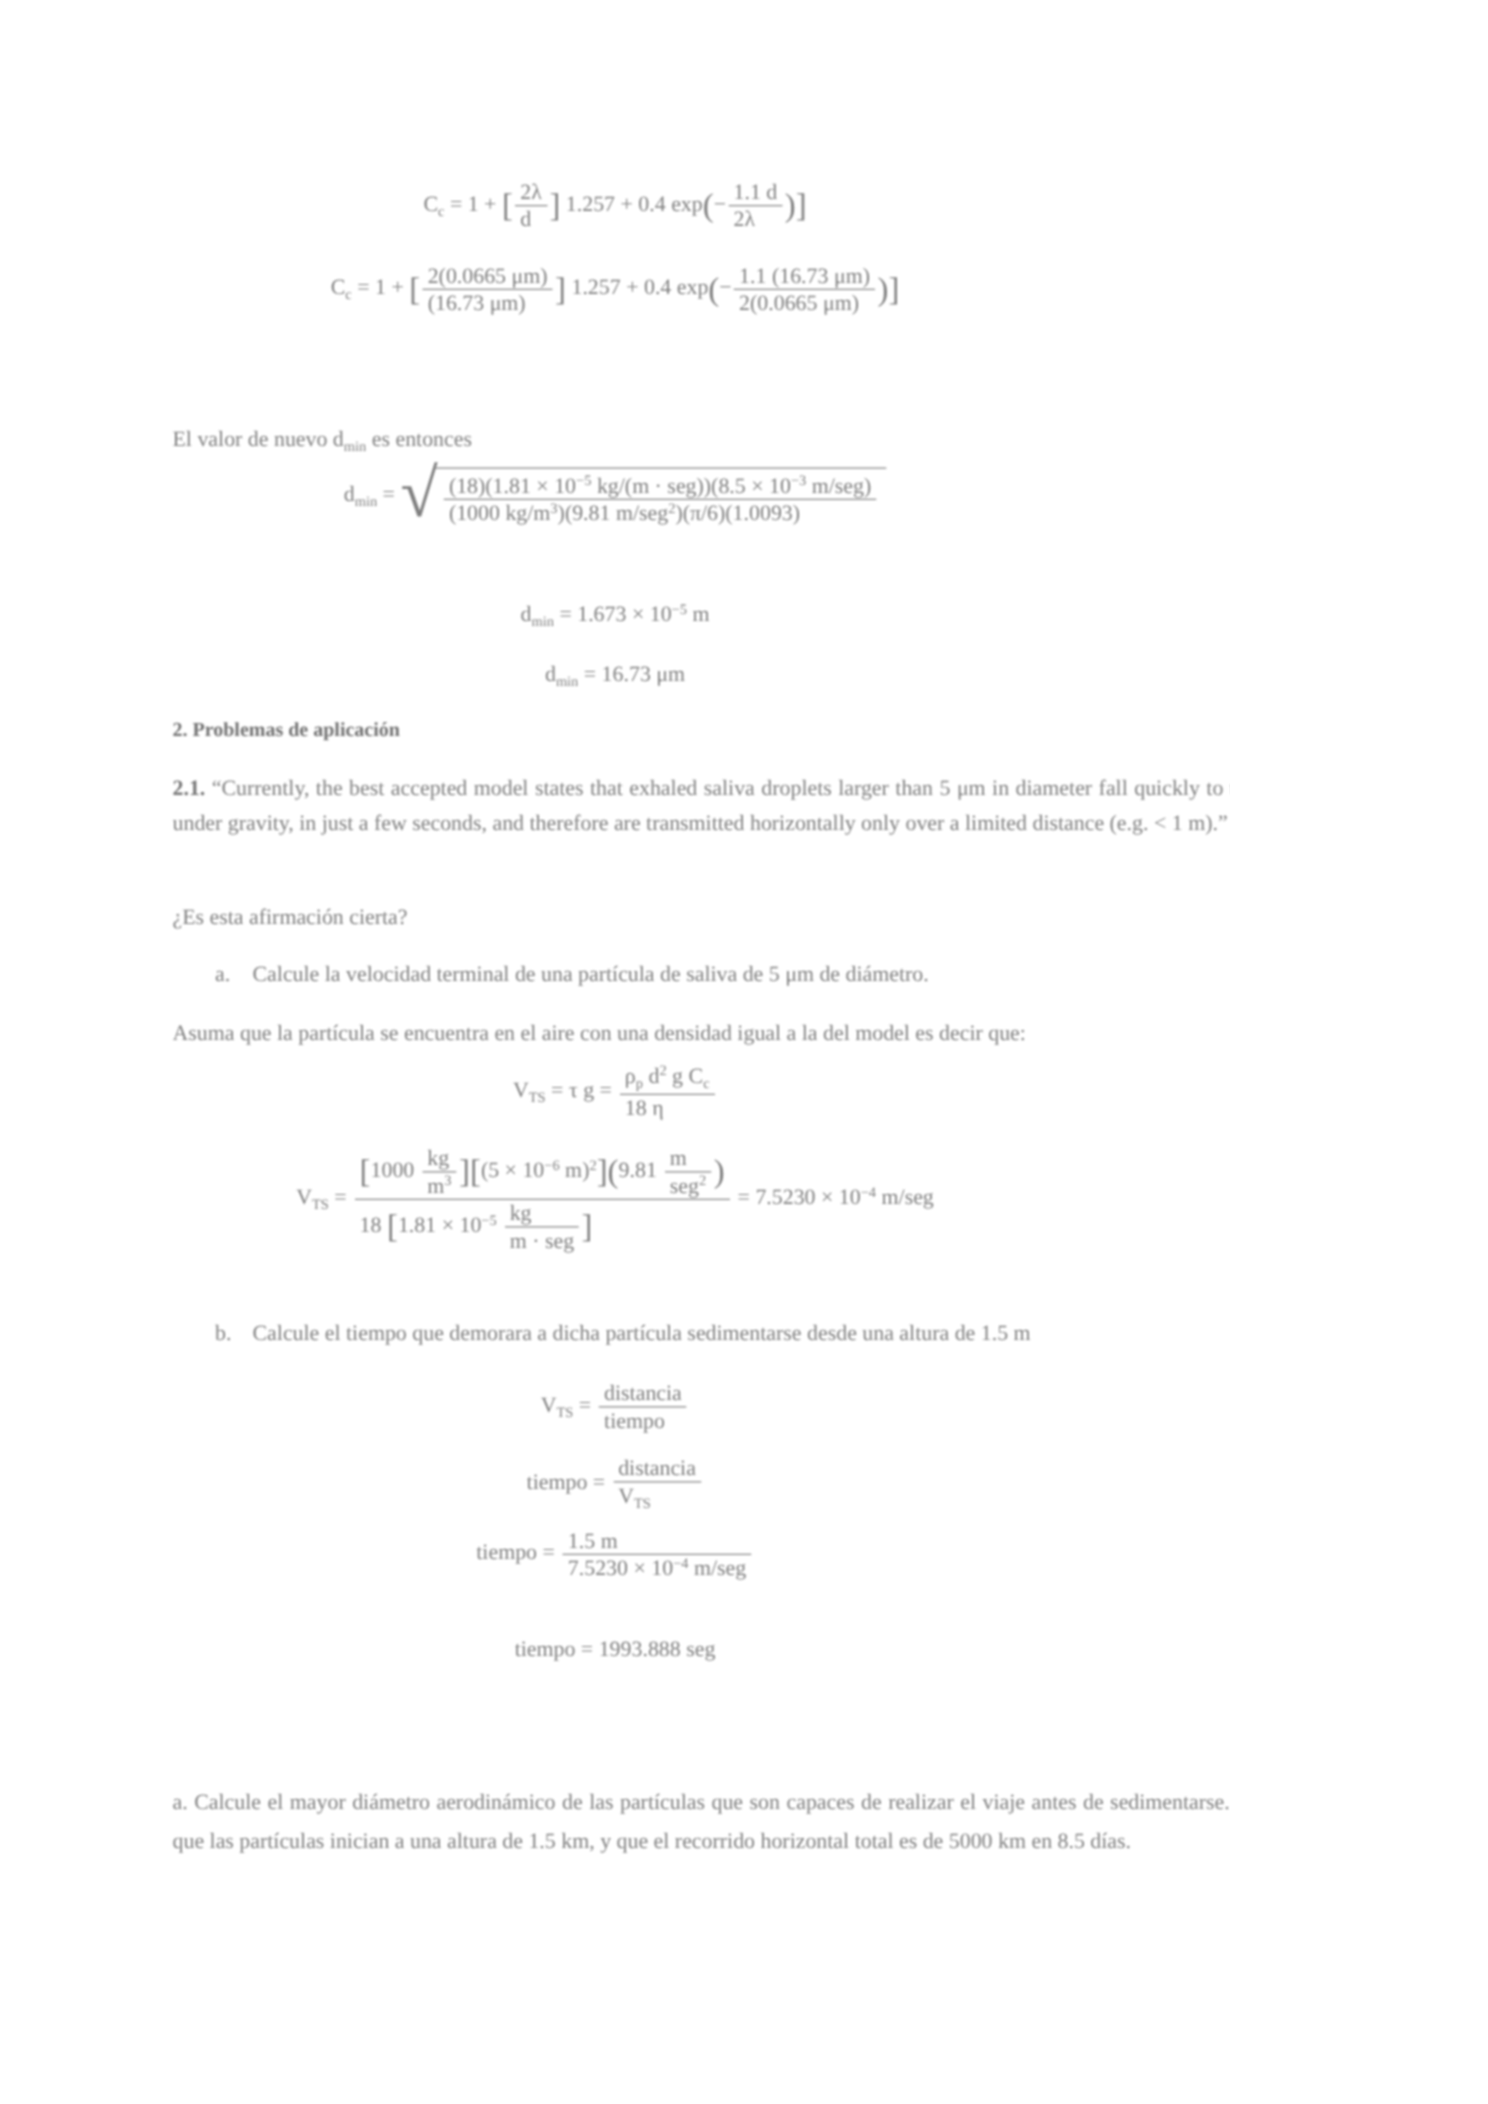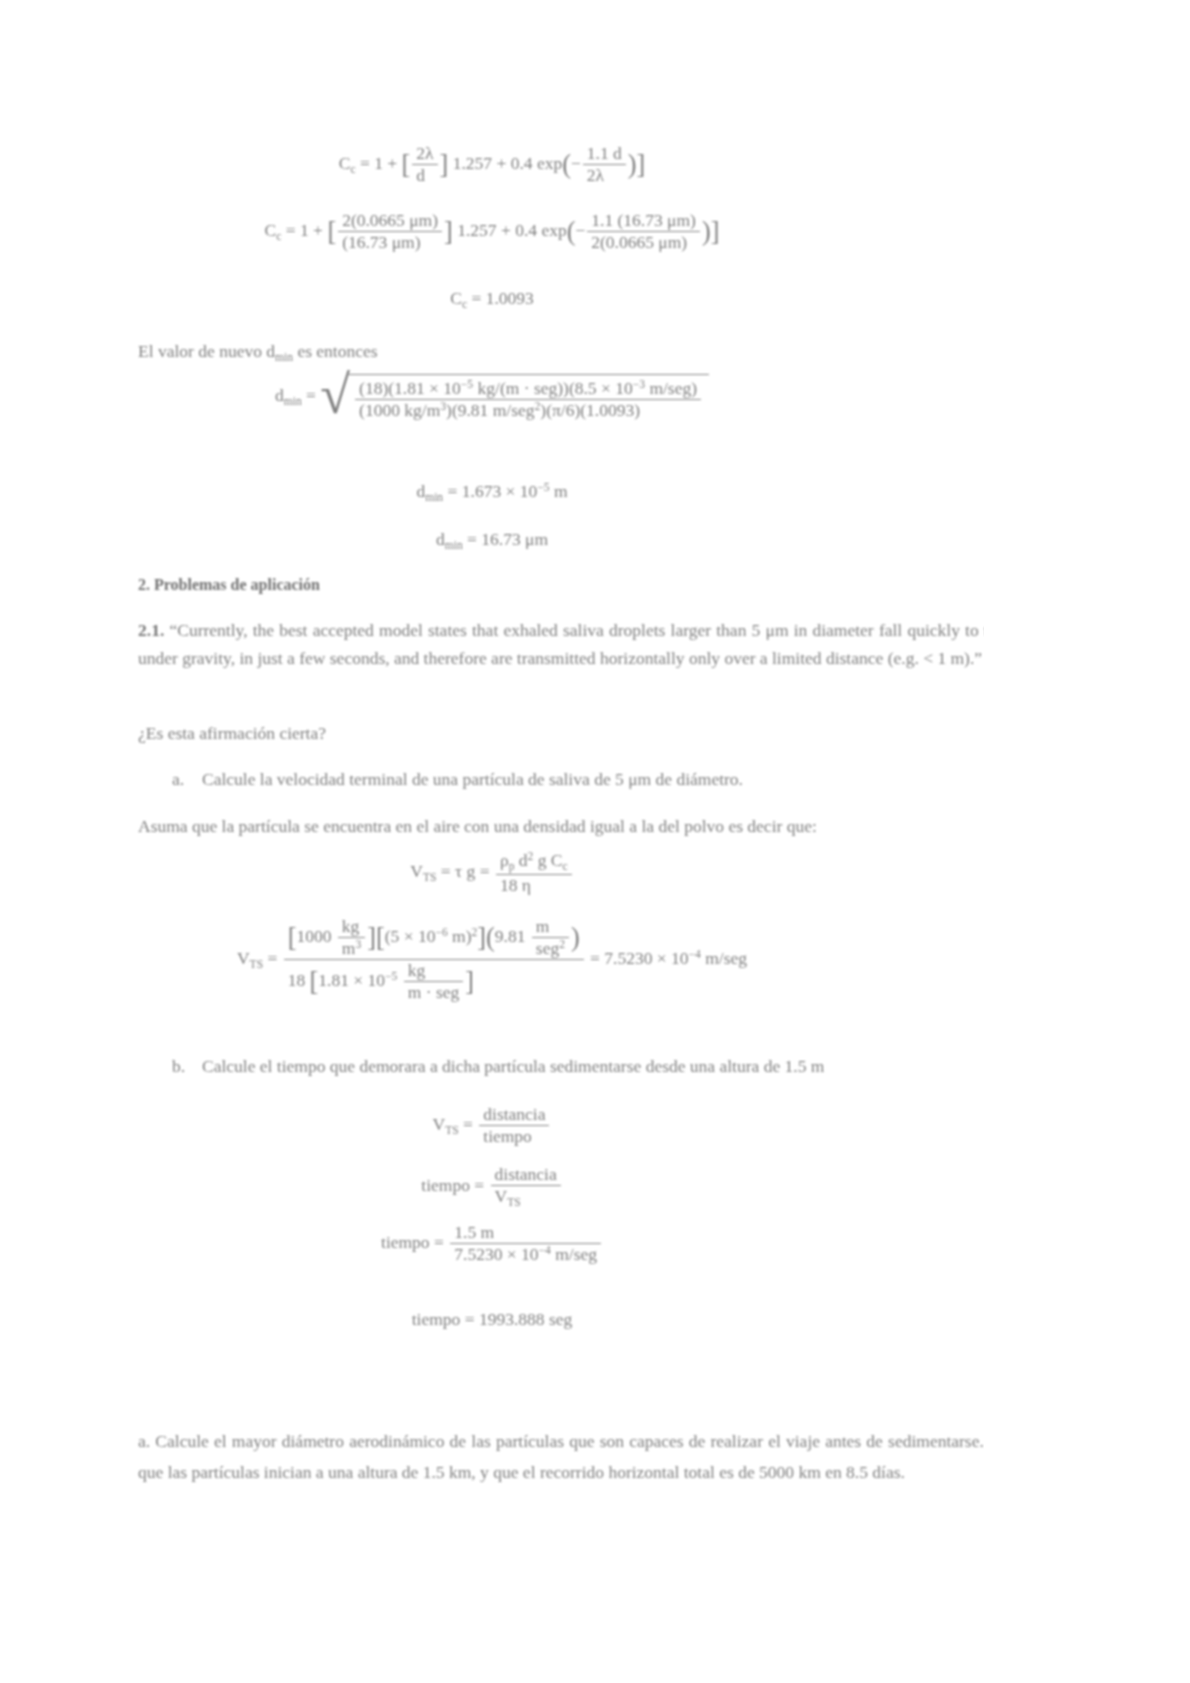"Cc = 1.0093" div.block { html: <div><span>C</span><span>c</span><span> = 1.0093</span></div> -> none }
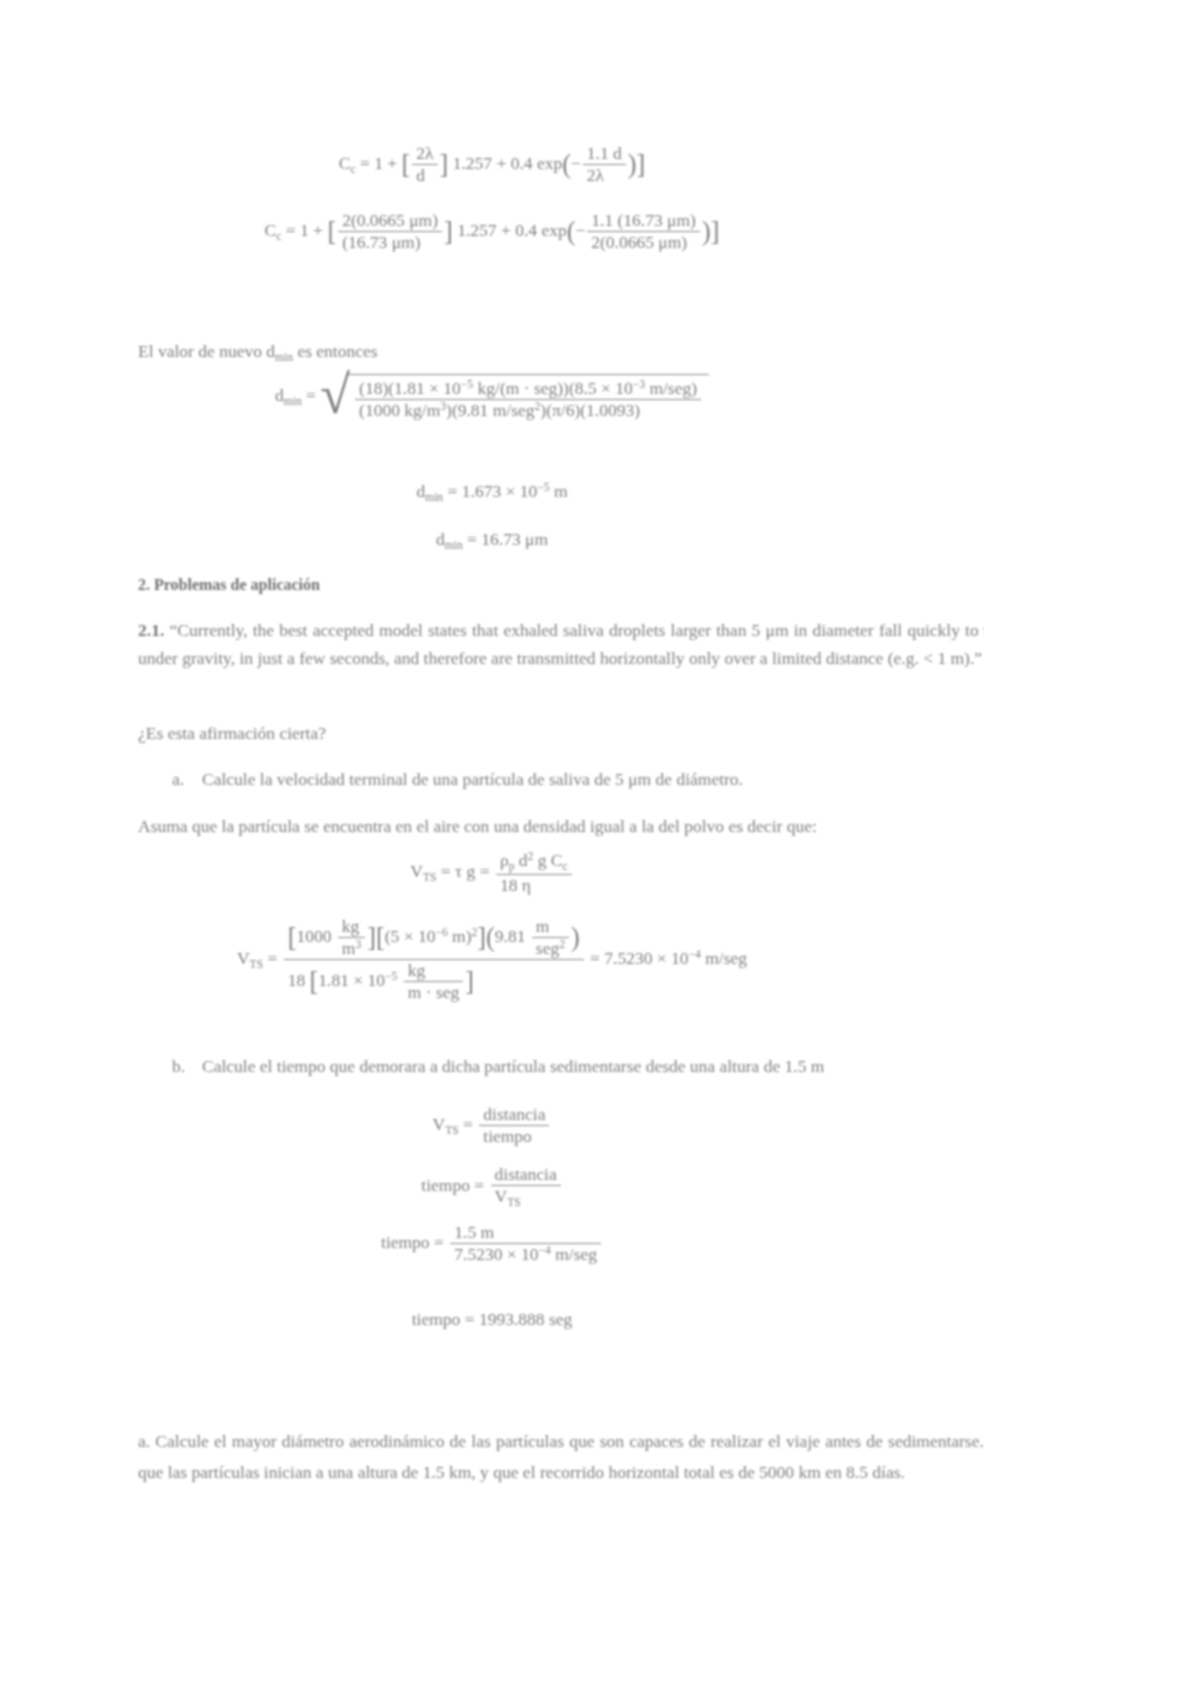"Asuma que la partícula se" span.r { text: polvo -> model }
